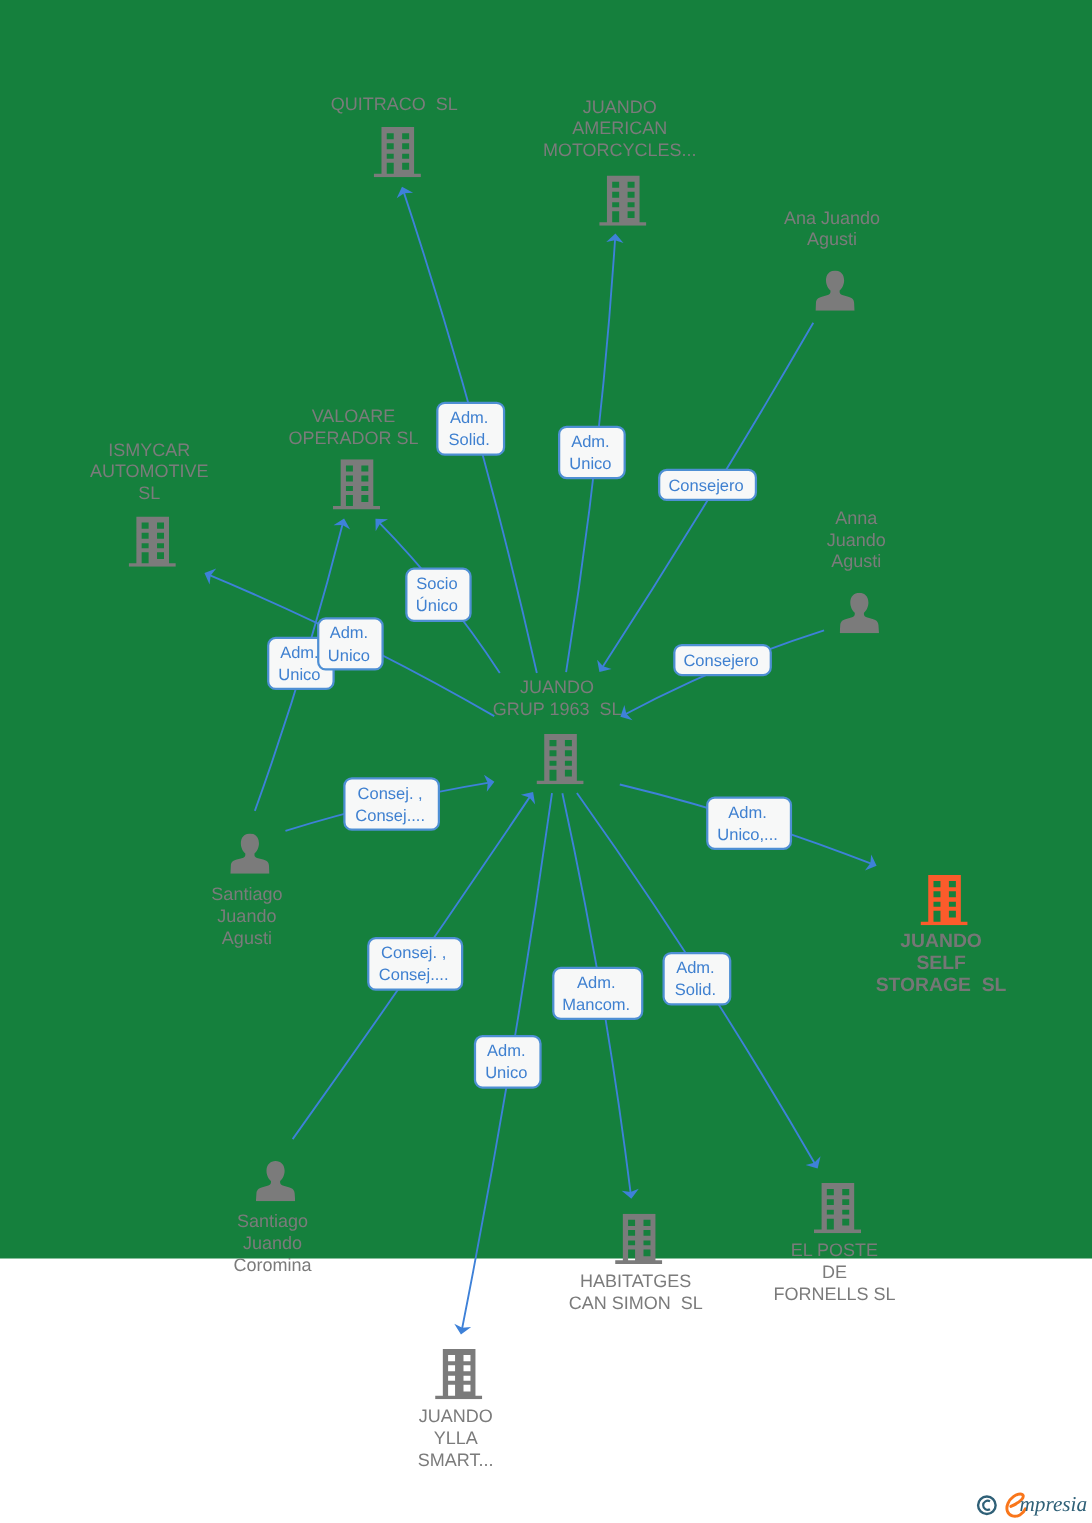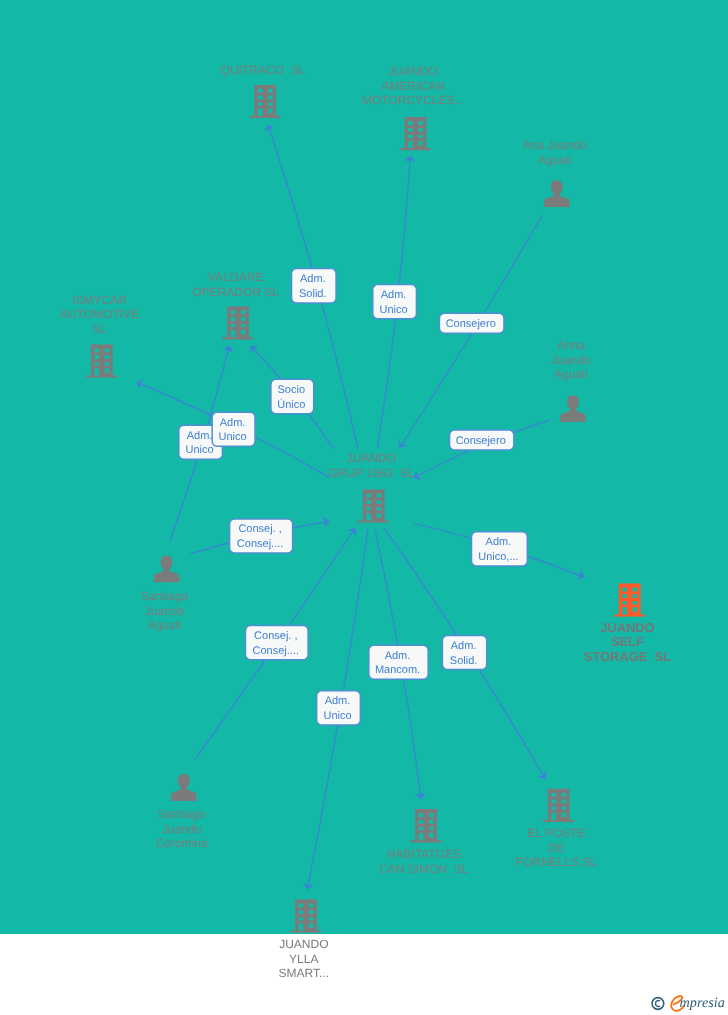"QUITRACO SL" #canvas { background: #14b8a6 -> #15803d; height: 934px -> 839px }
